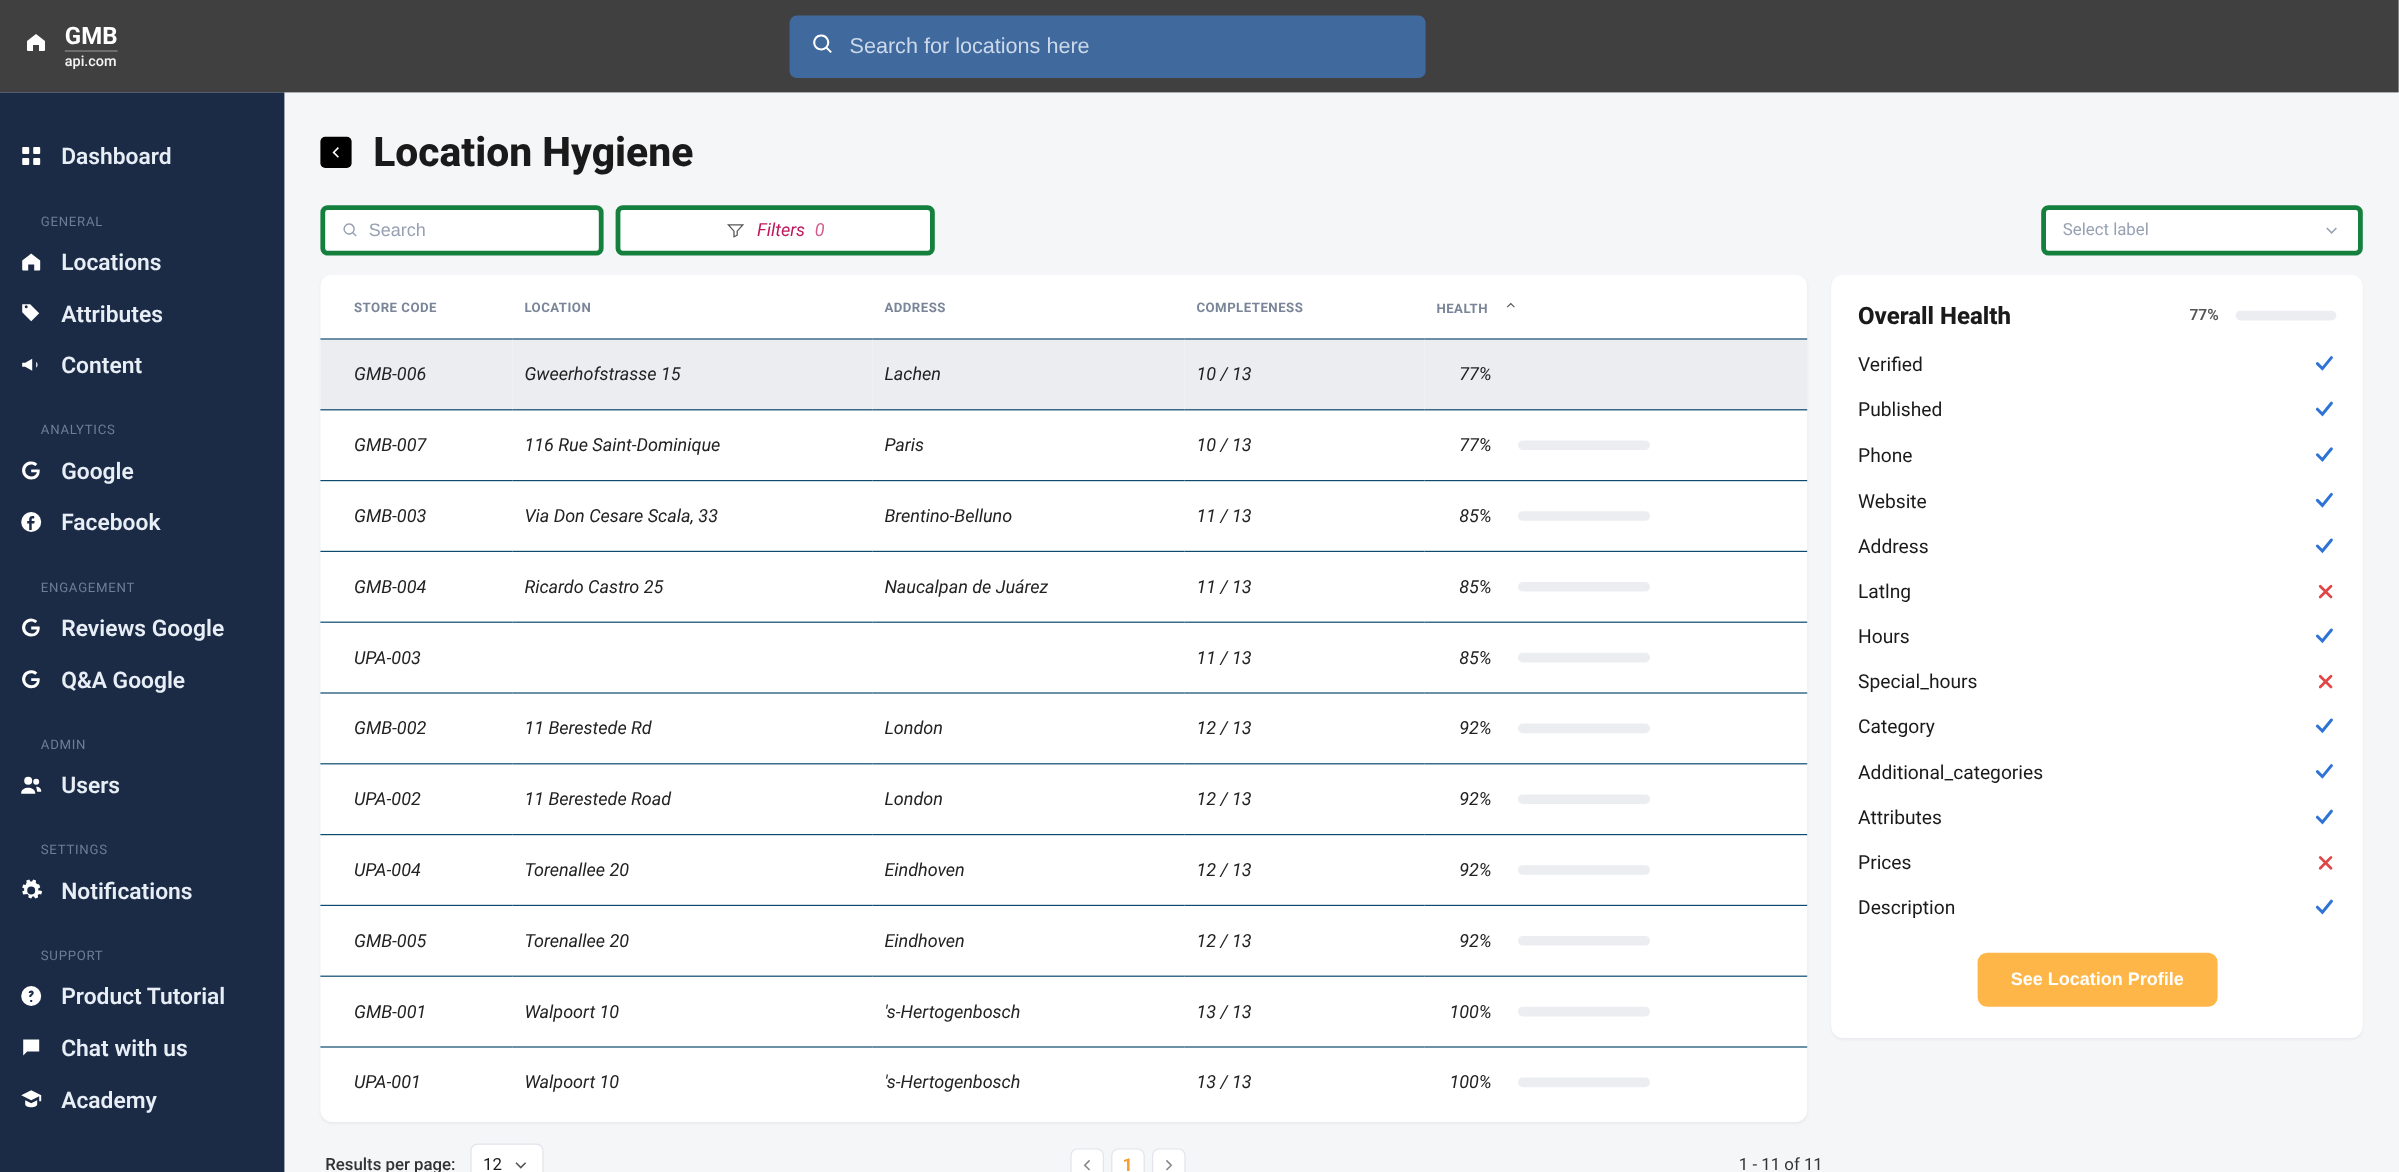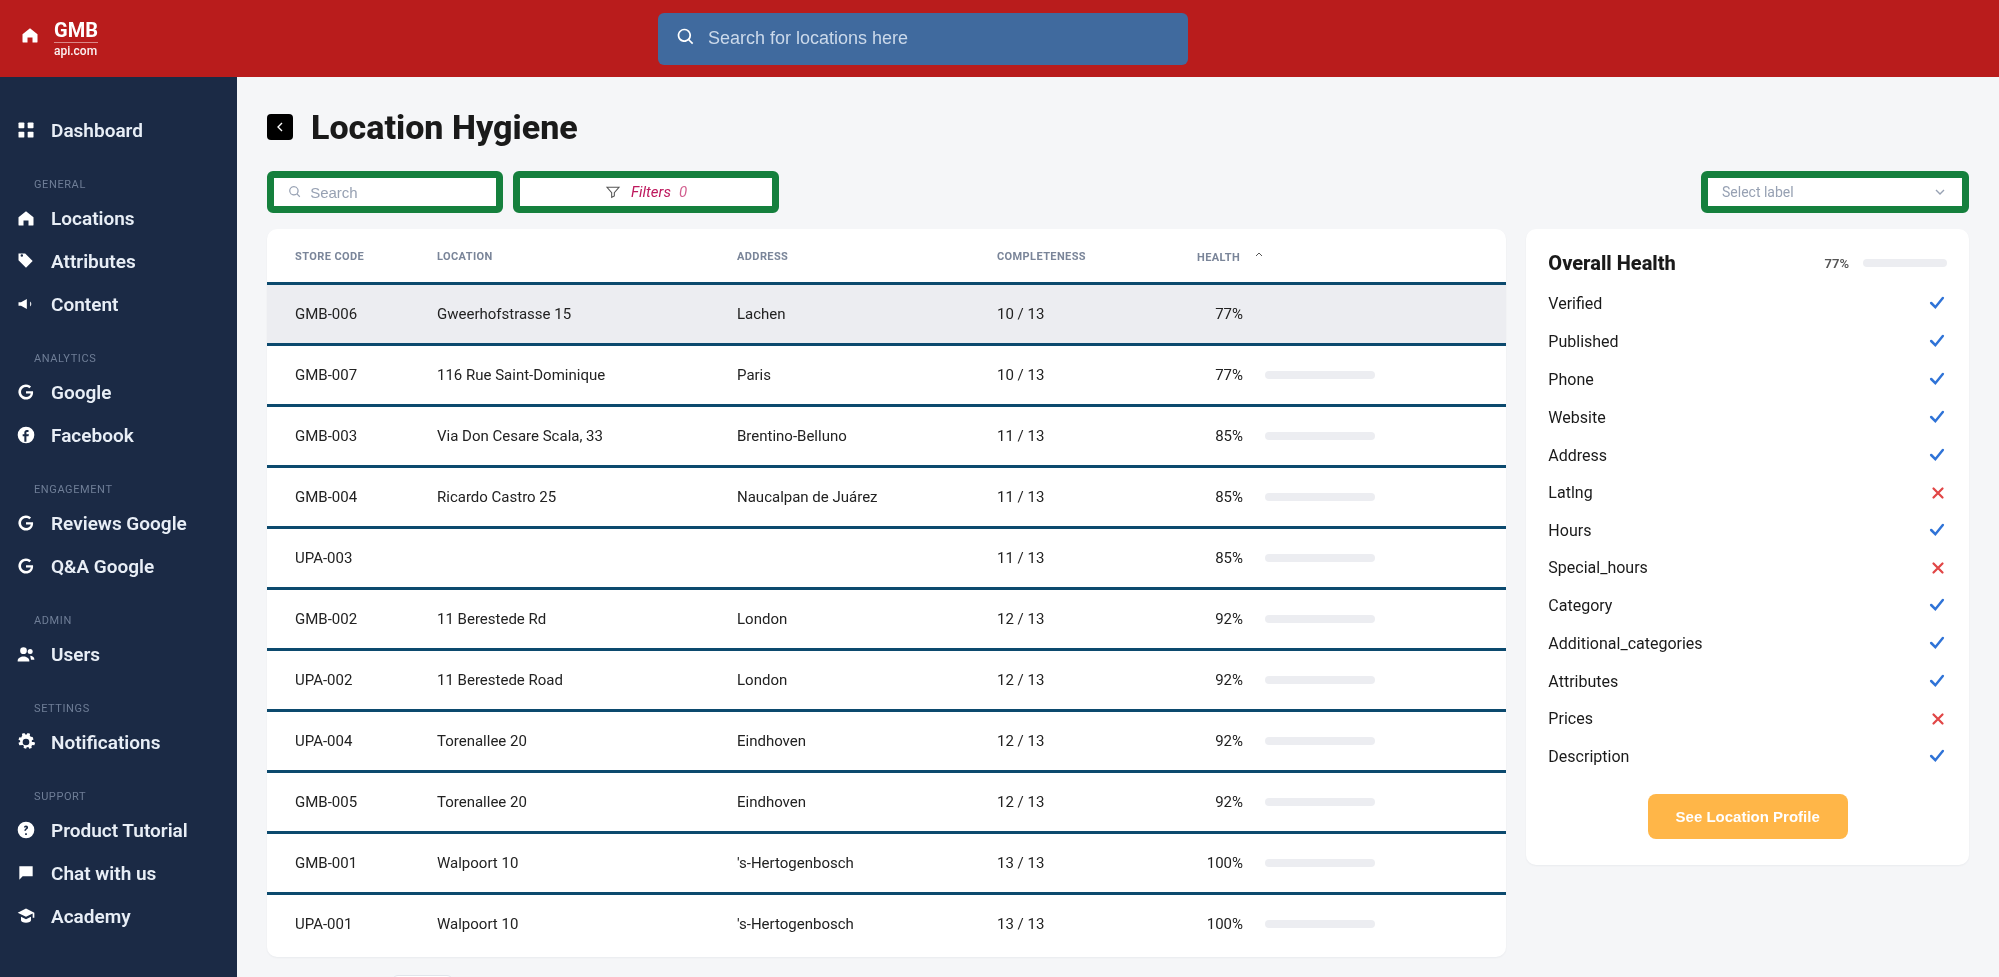"GMB" .topbar { background: #b91c1c -> #404040 }
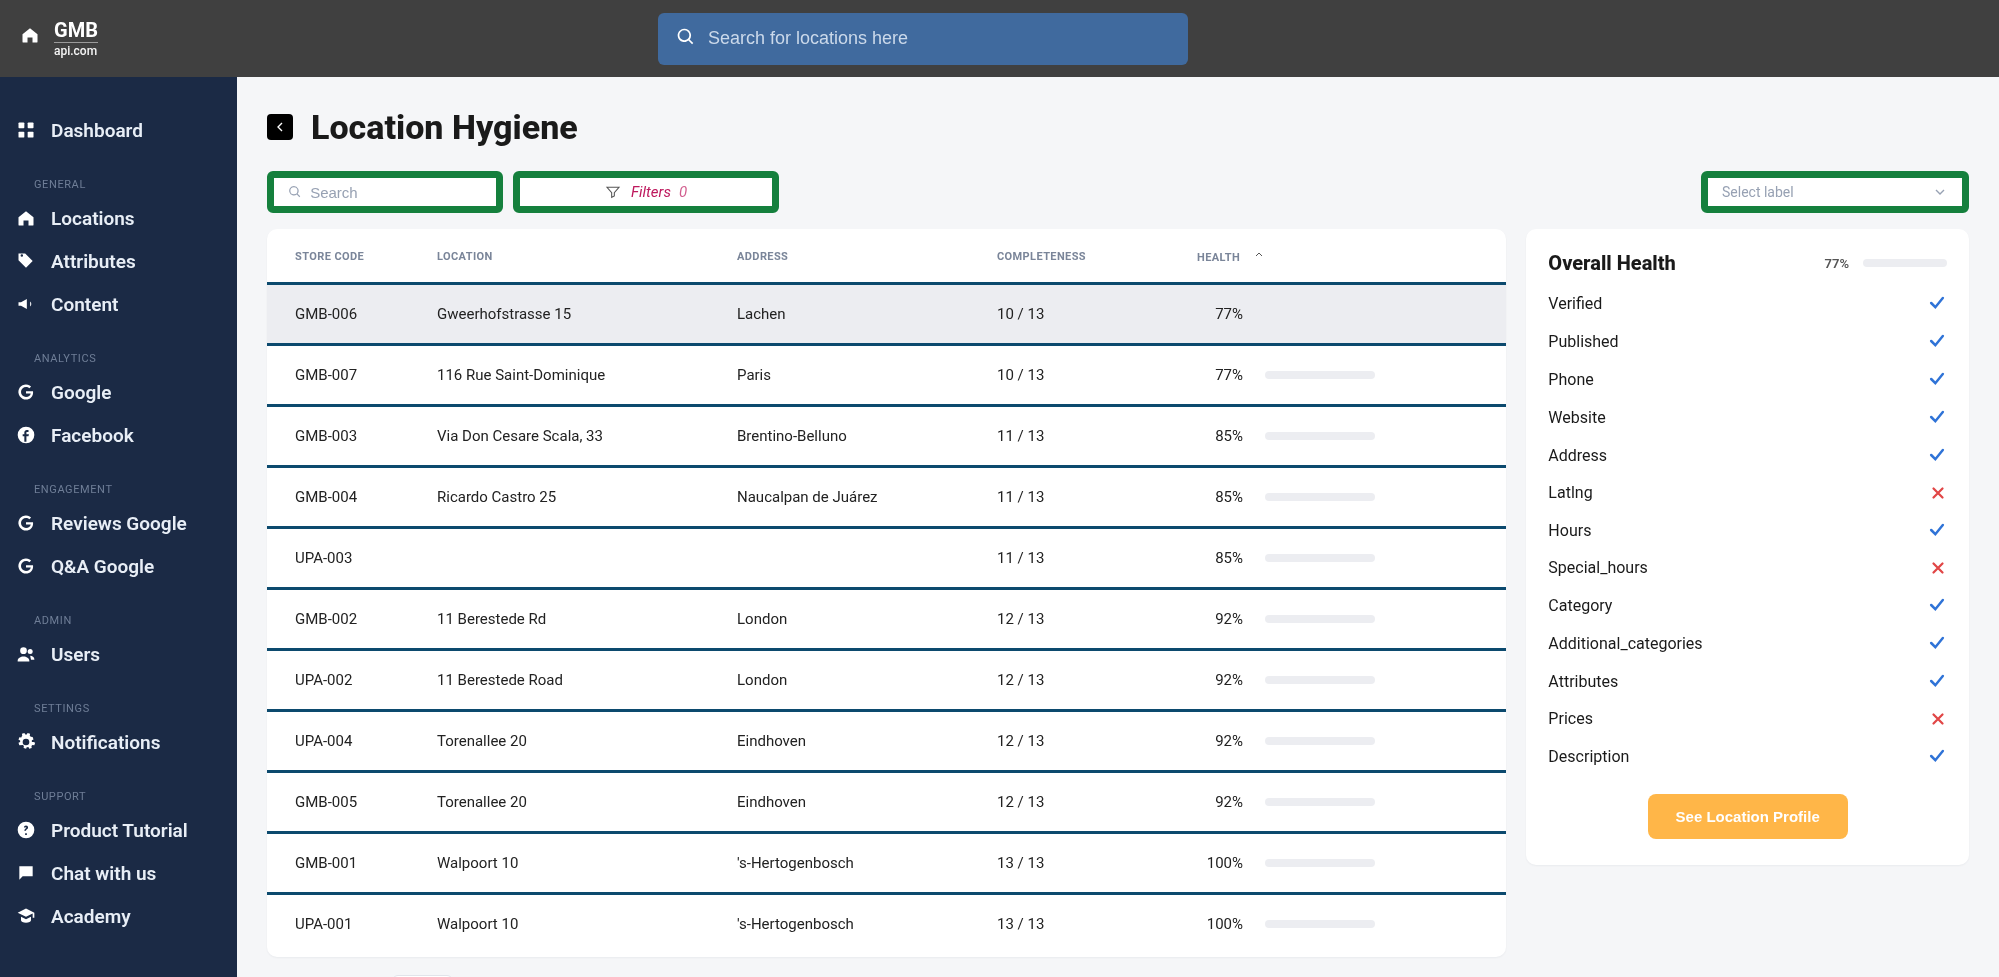"Search" .input-box { border: 7px solid #15803d -> 4px solid #15803d }
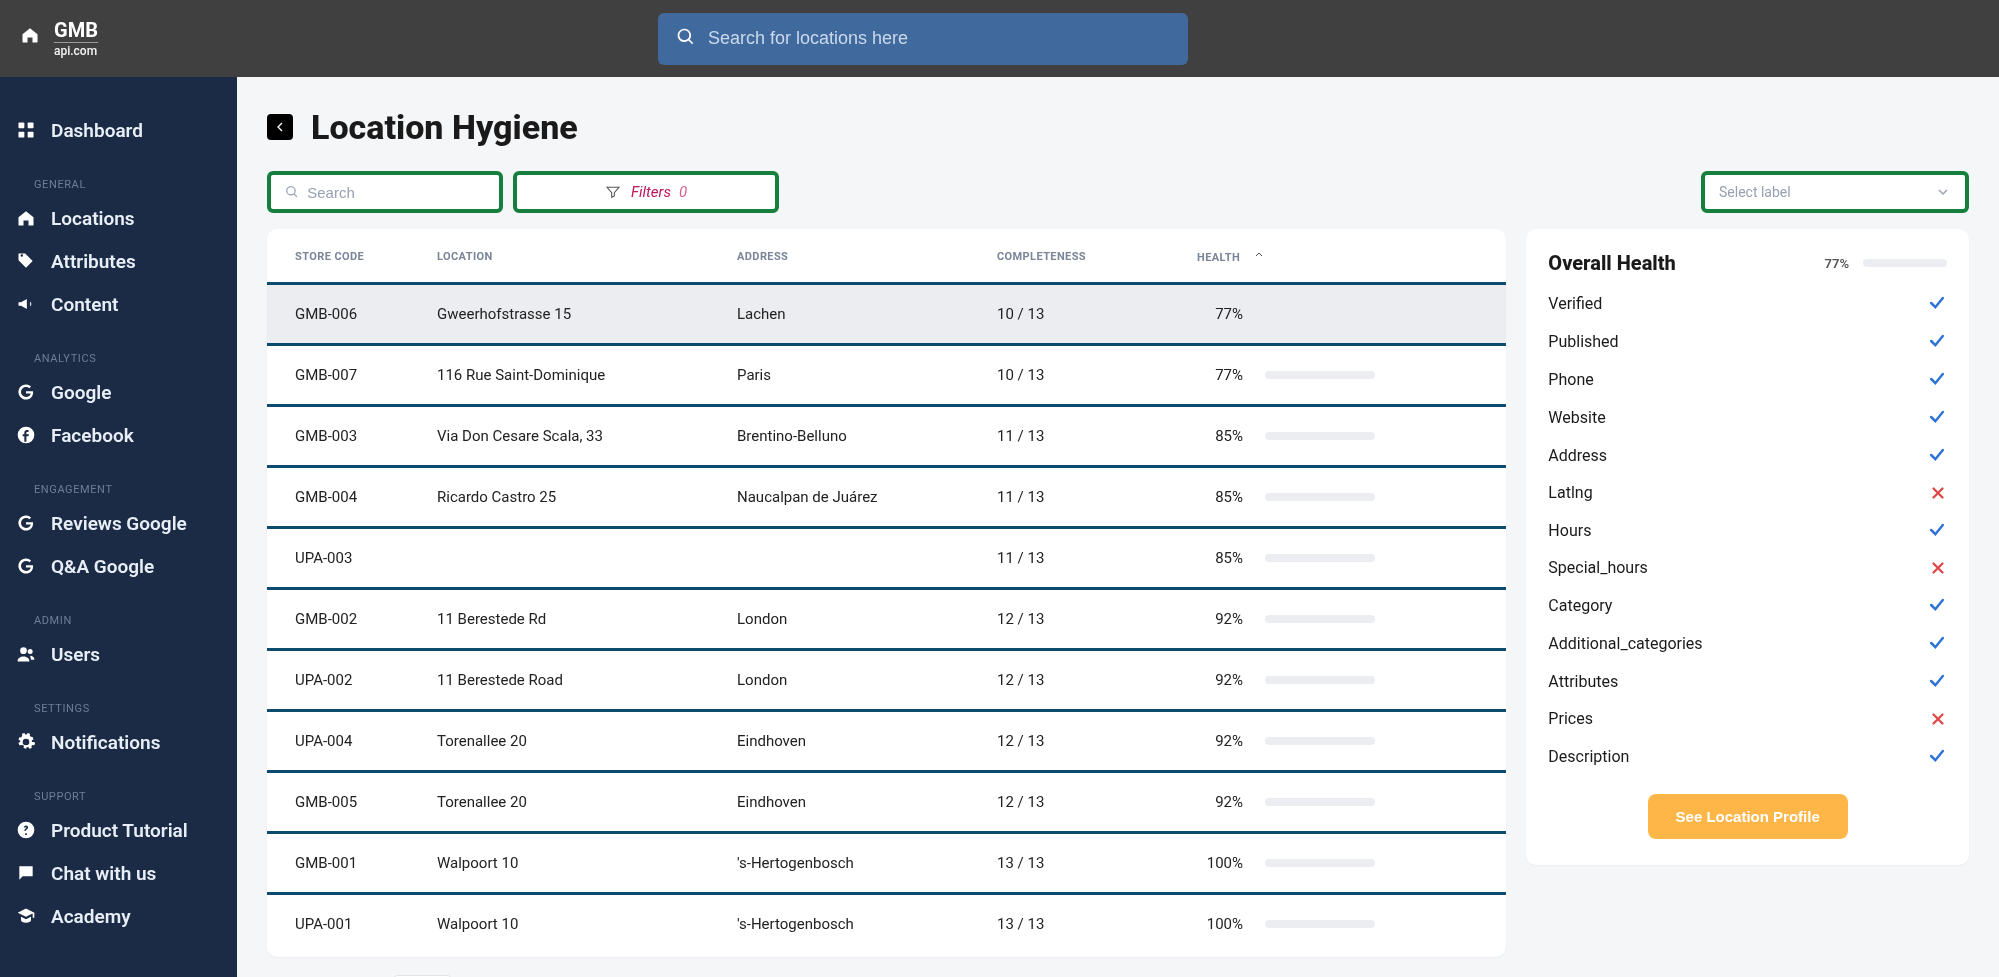"GMB-006" tbody td { border-top: 3px solid #0c4a6e -> 1px solid #0c4a6e; font-style: none -> italic }
